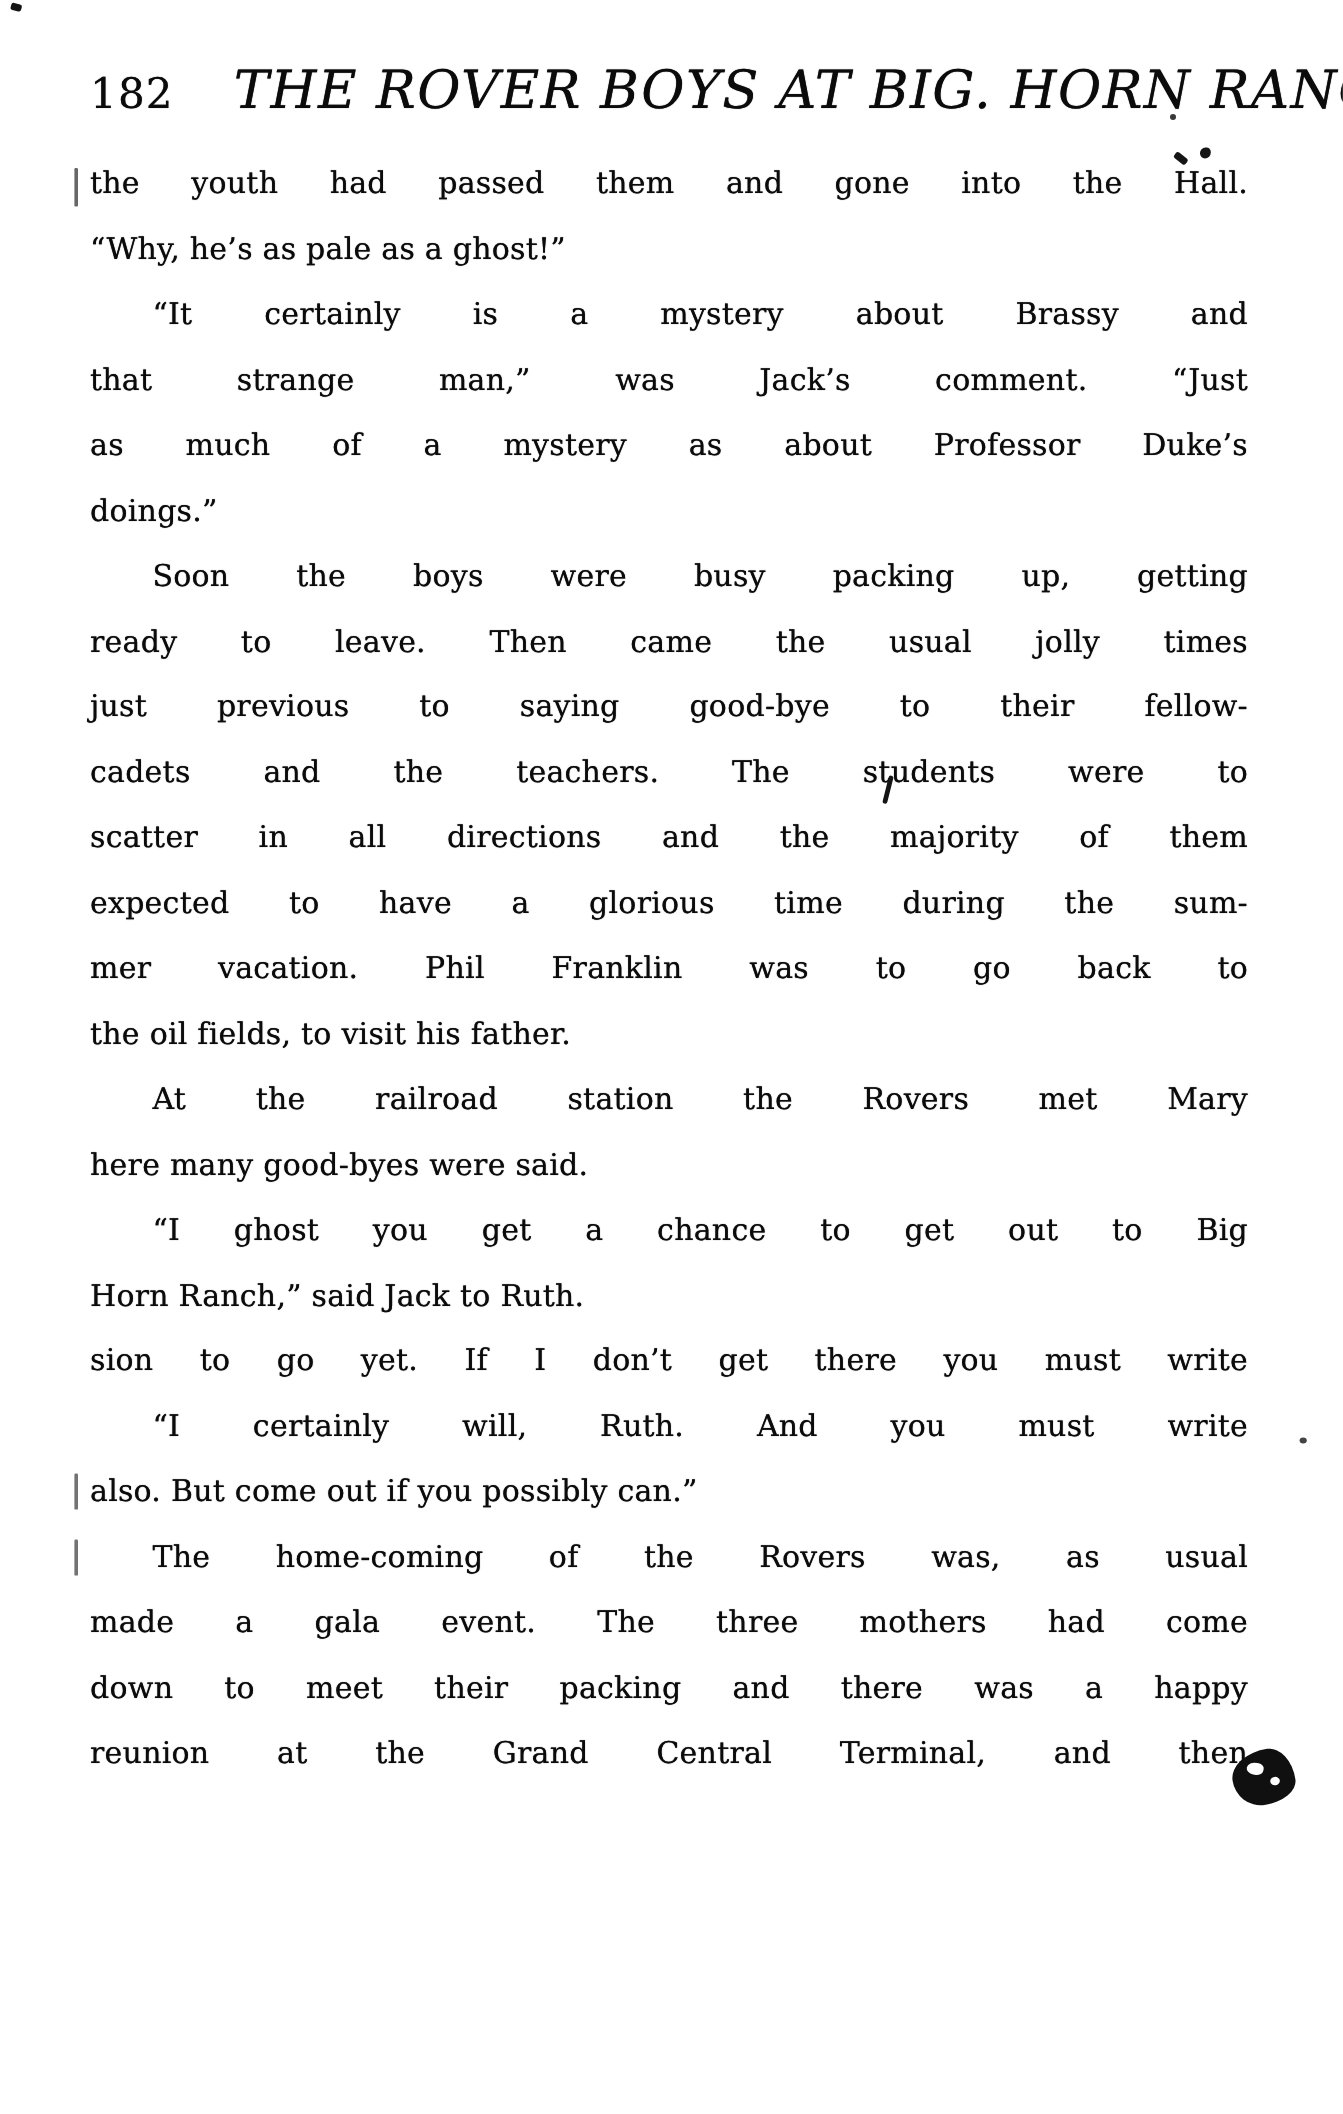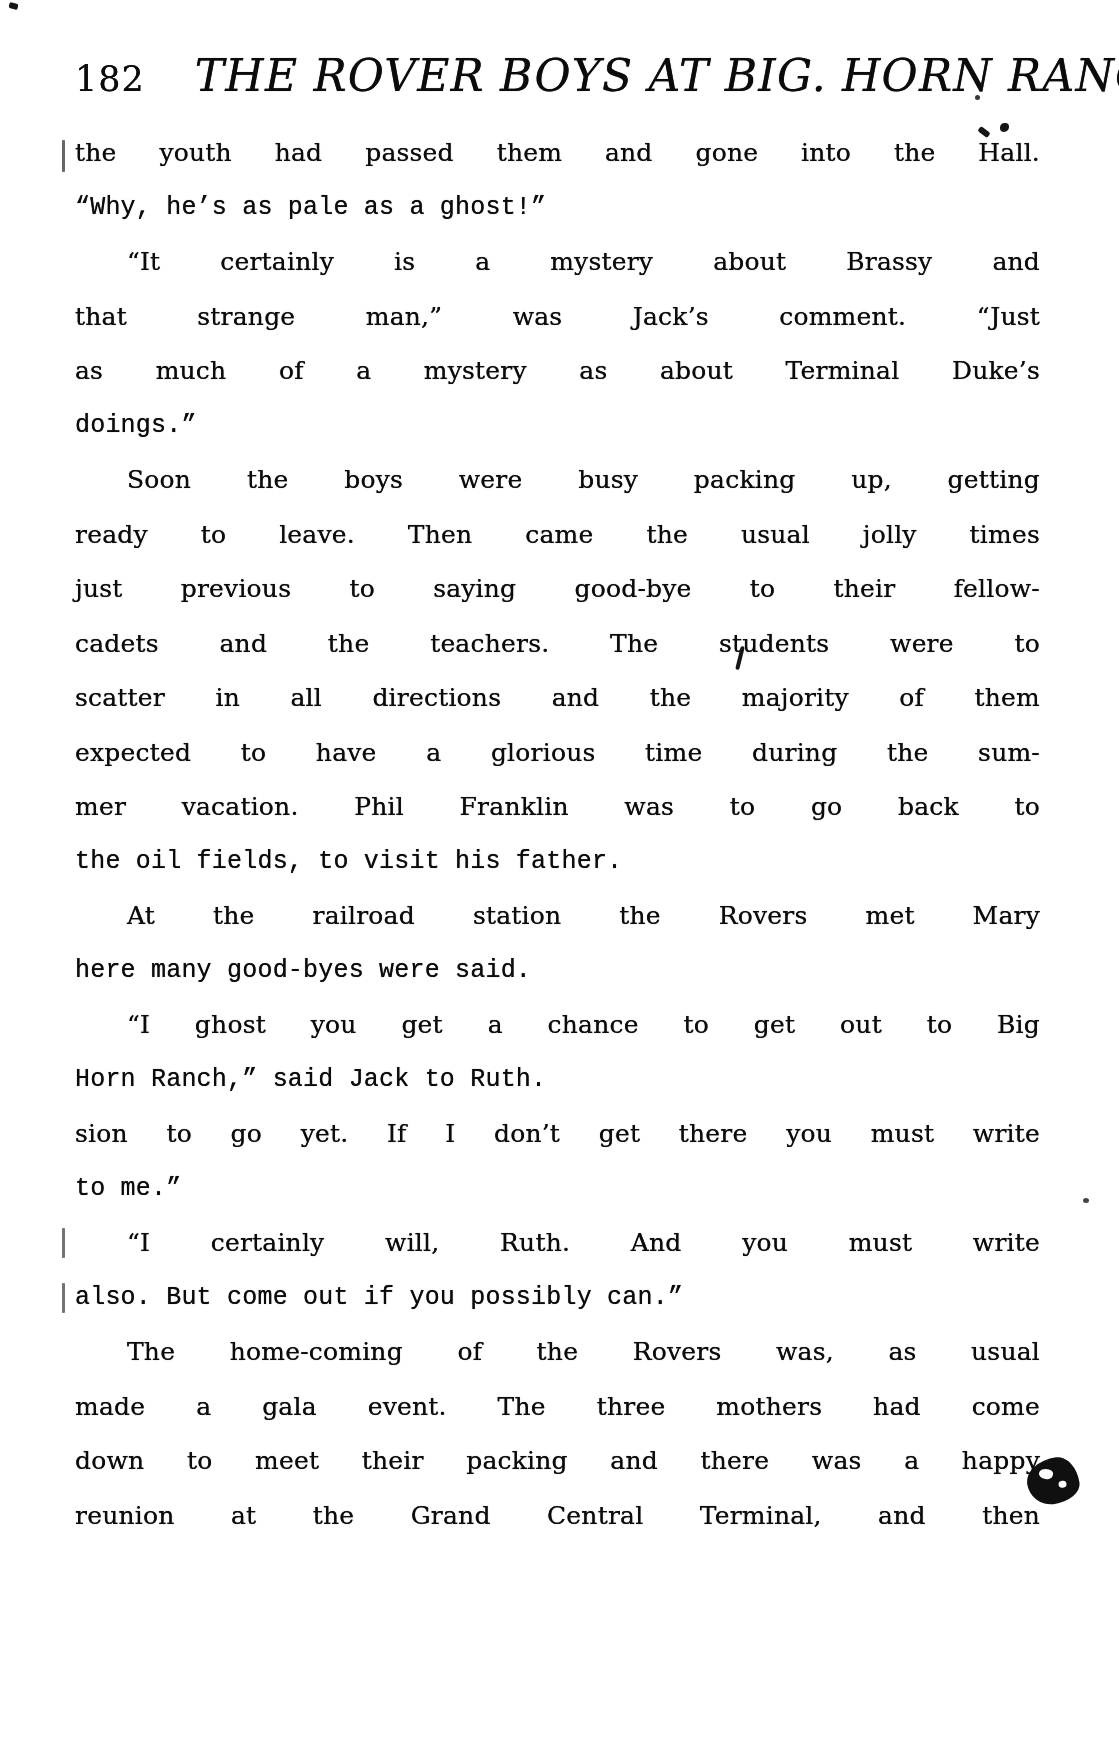"“Why, he’s as pale as" .ln.end { font-family: Liberation Mono, monospace -> none }
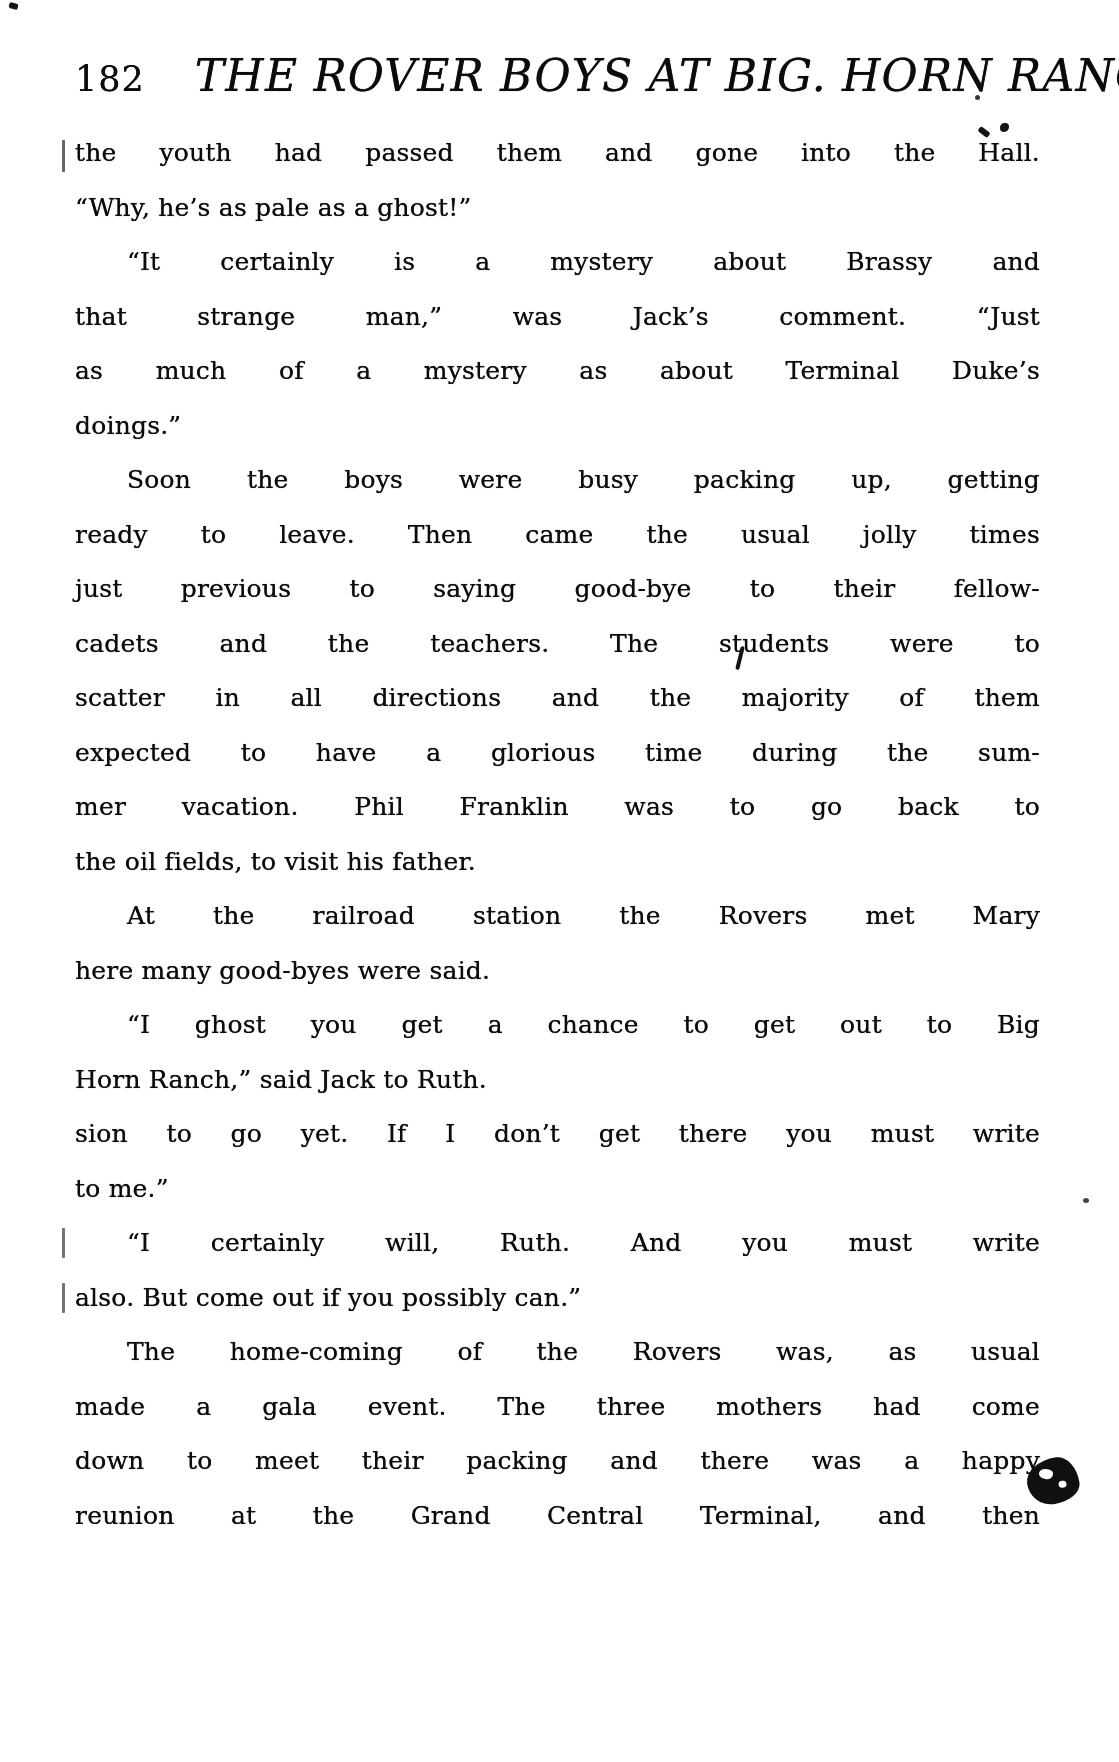"as much of a mystery" div.ln { text: Terminal -> Professor }
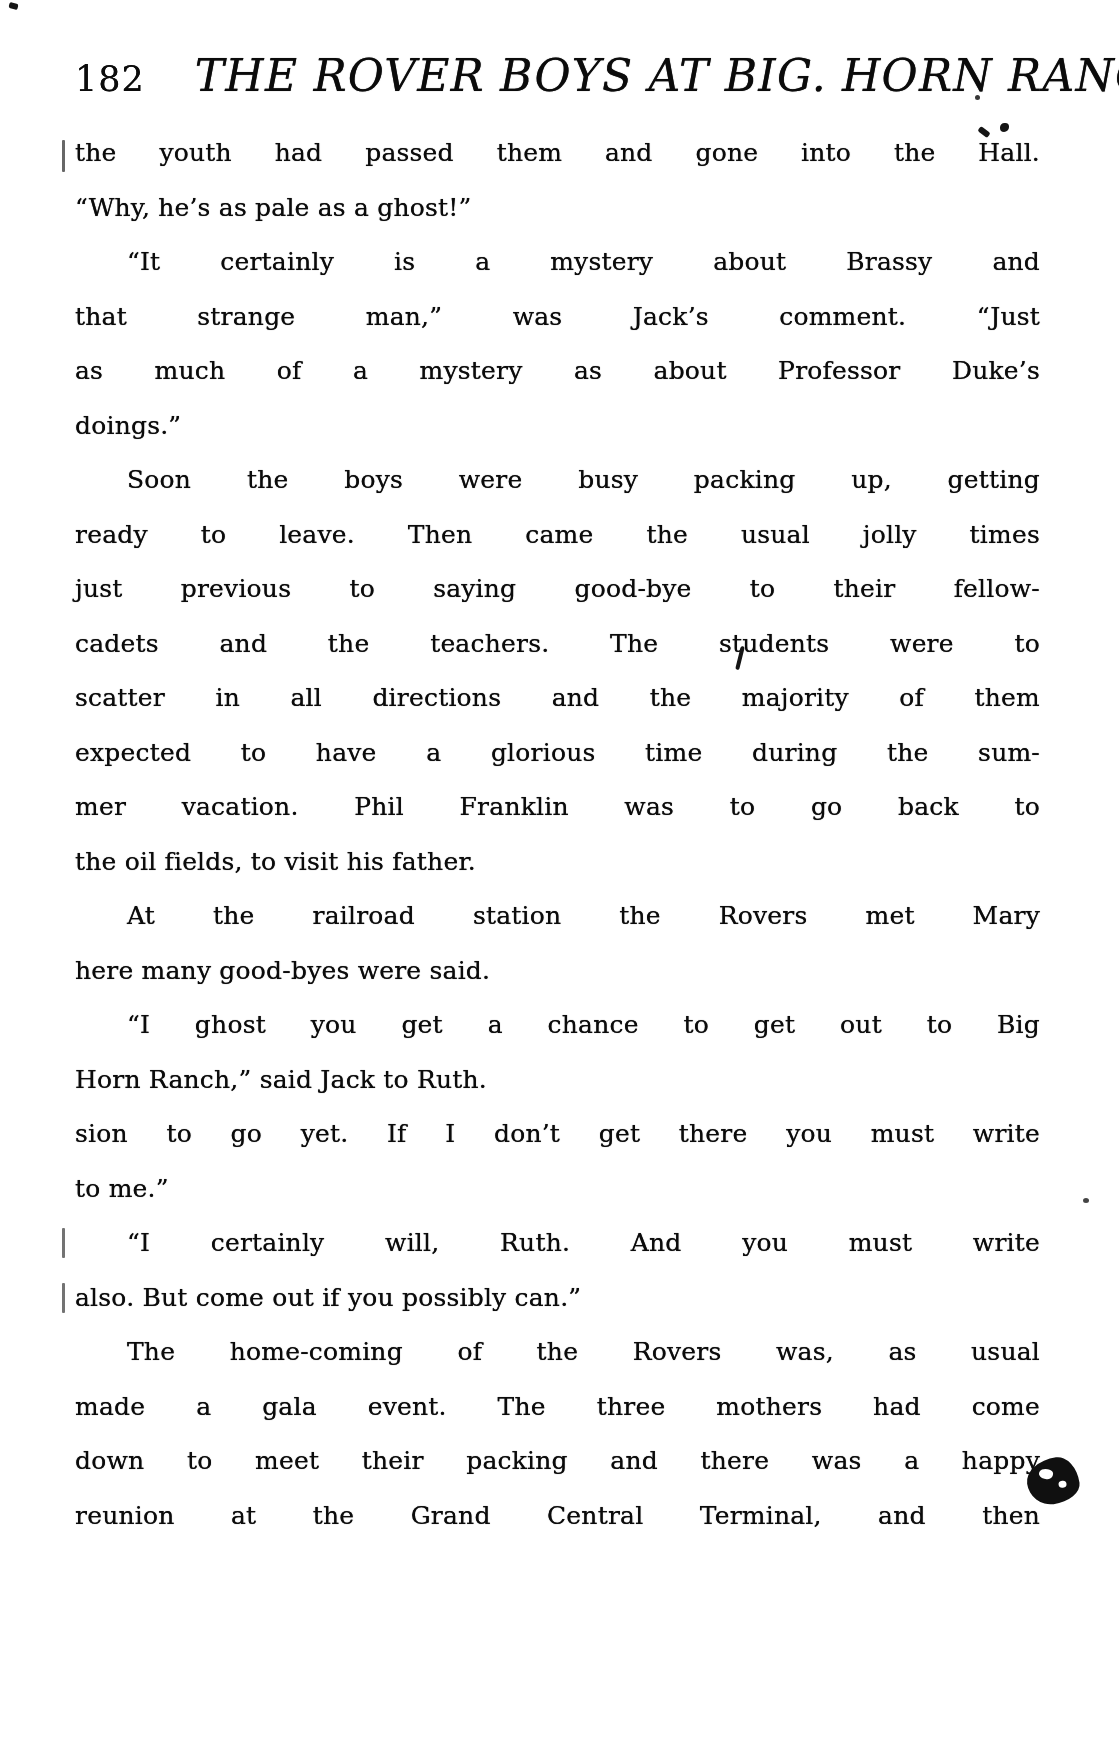"to me.”" div.ln { html: <div>to me.”</div> -> none }
